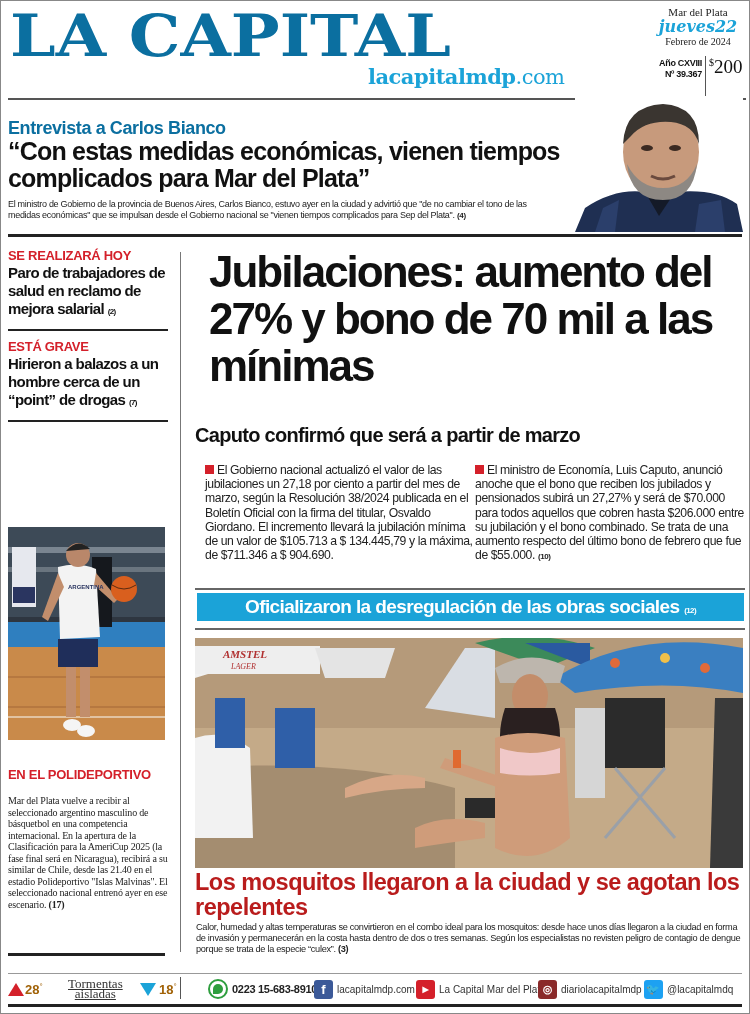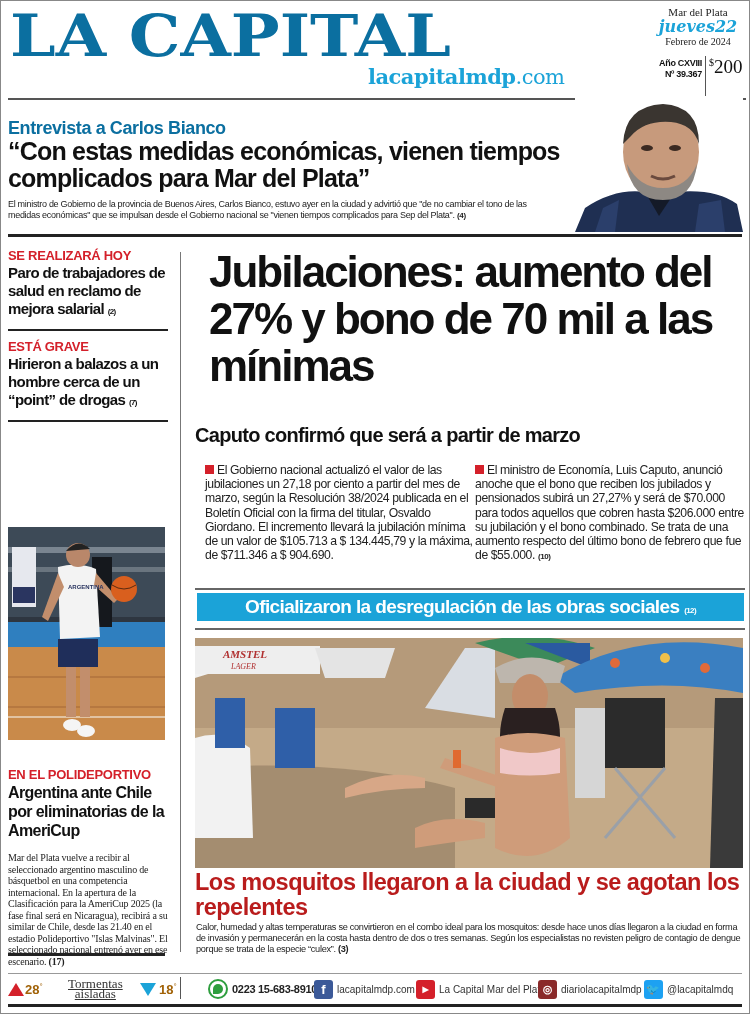"Argentina ante Chile por eliminatorias" div.brief-title { html: <div>Argentina ante Chile por eliminatorias de la AmeriCup</div> -> none }
